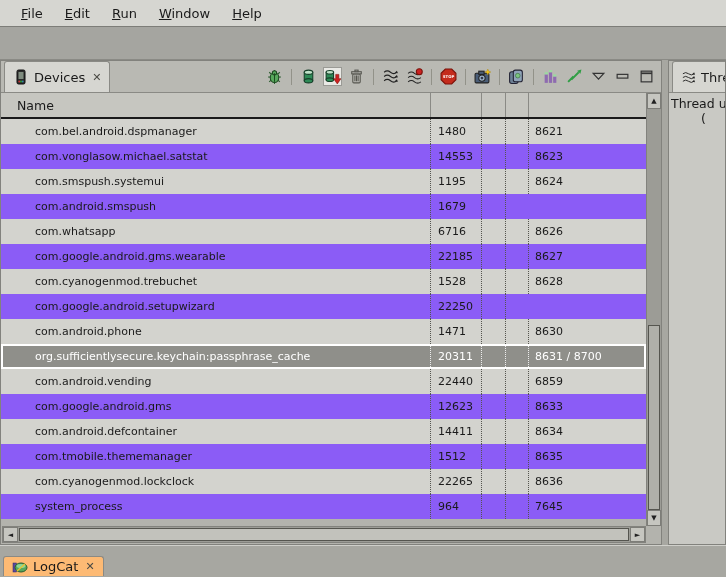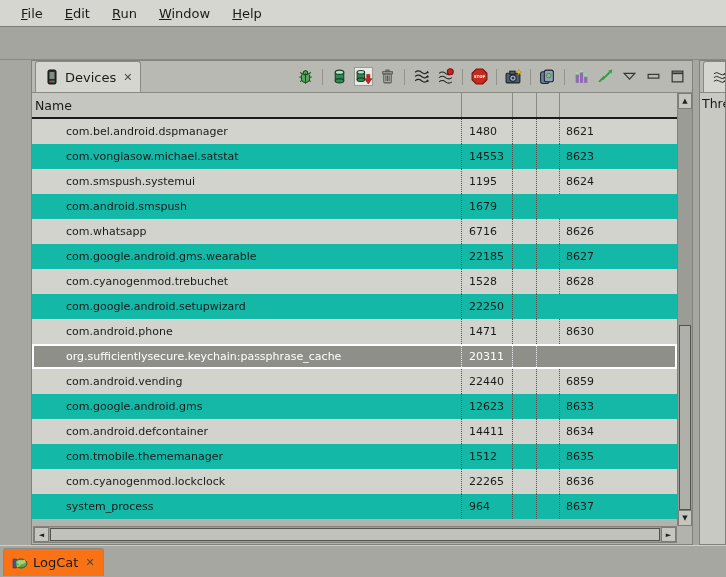"Devices" .devices-panel { margin-left: 31px -> none }
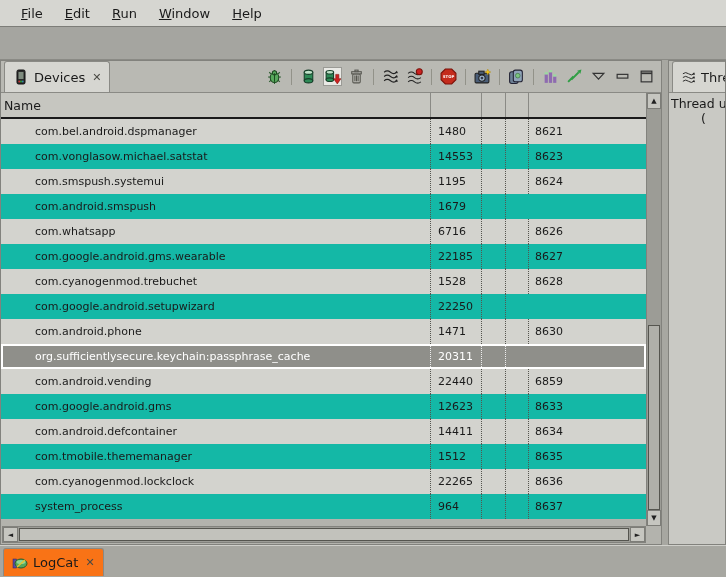"Name" .theader .hcell:first-child { padding-left: 3px -> 16px }
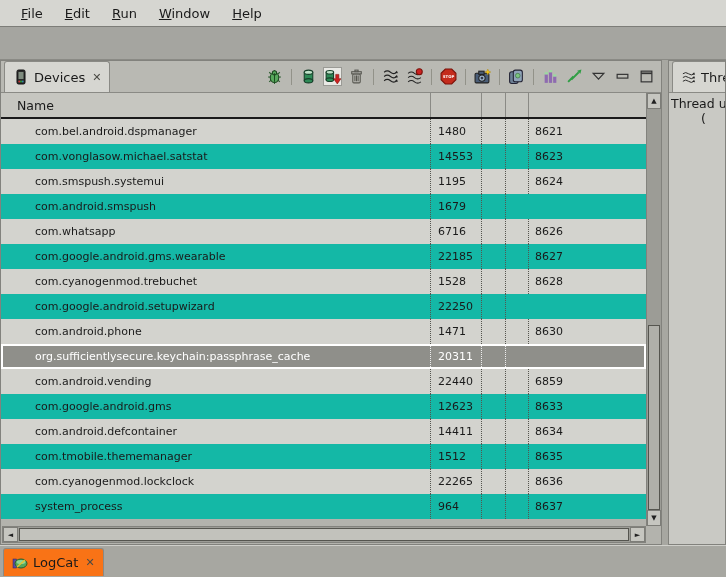"com.vonglasow.michael.satstat" .trow.even { background: #14b8a6 -> #8b5cf6 }
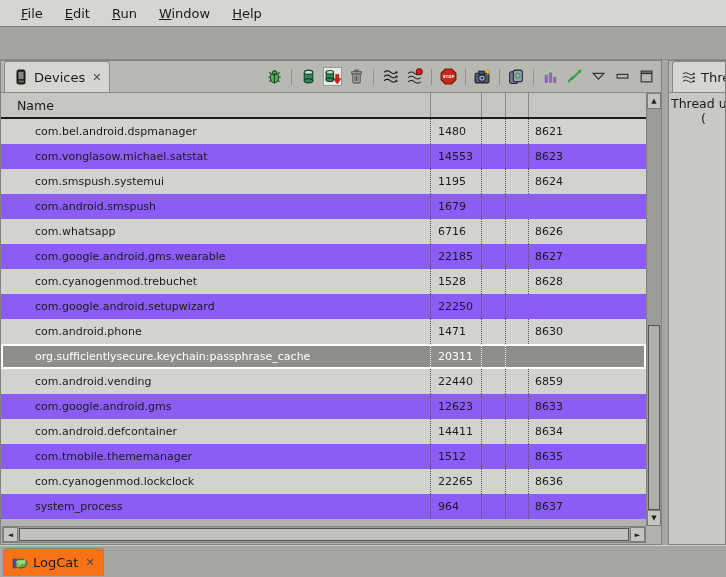"8631 / 8700" div.cell { html: none -> <div> <span>8631 / 8700</span> </div> }
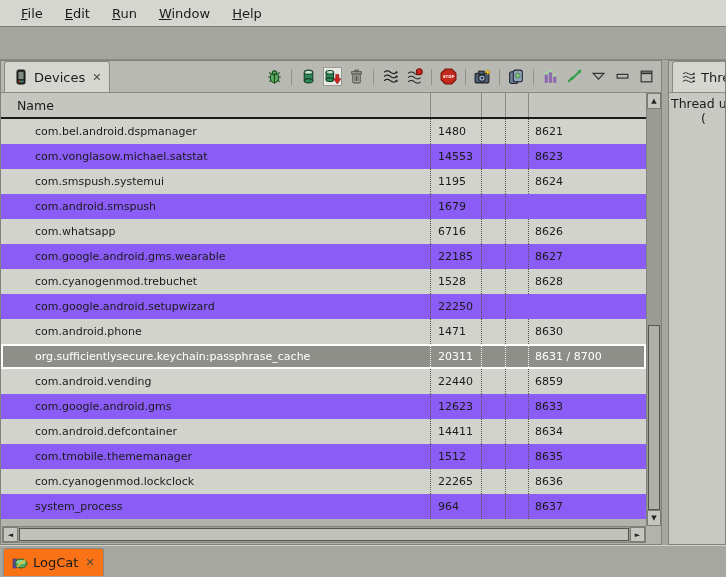"8637" span { text: 8637 -> 7645 }
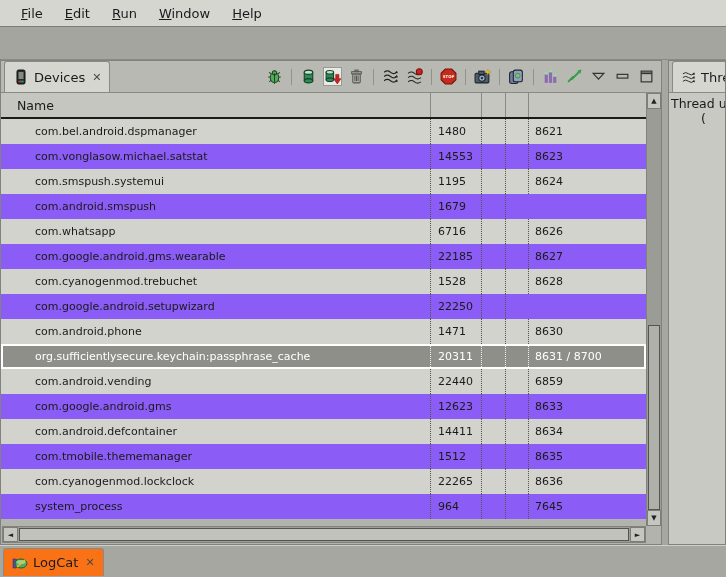"LogCat" .bottom-bar .tab { background: #f97316 -> #fdba74; height: 28px -> 20px }
